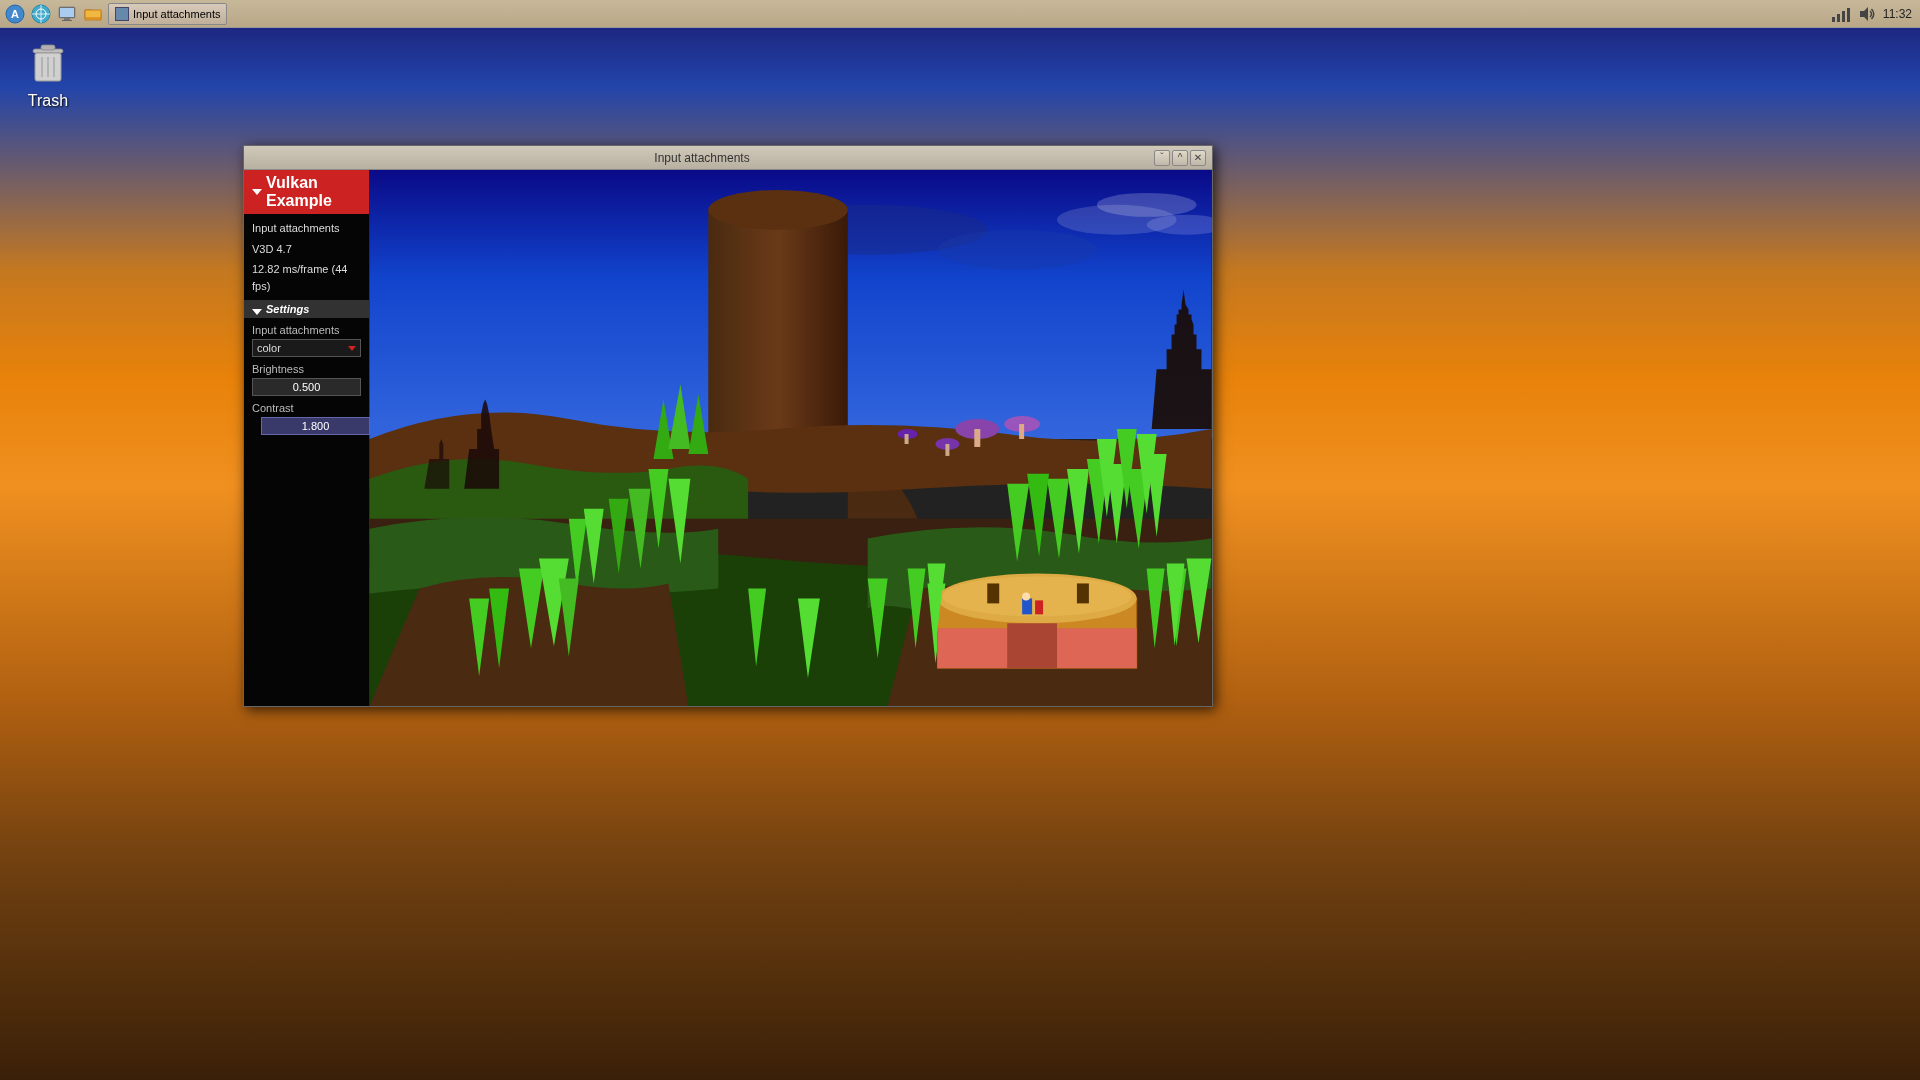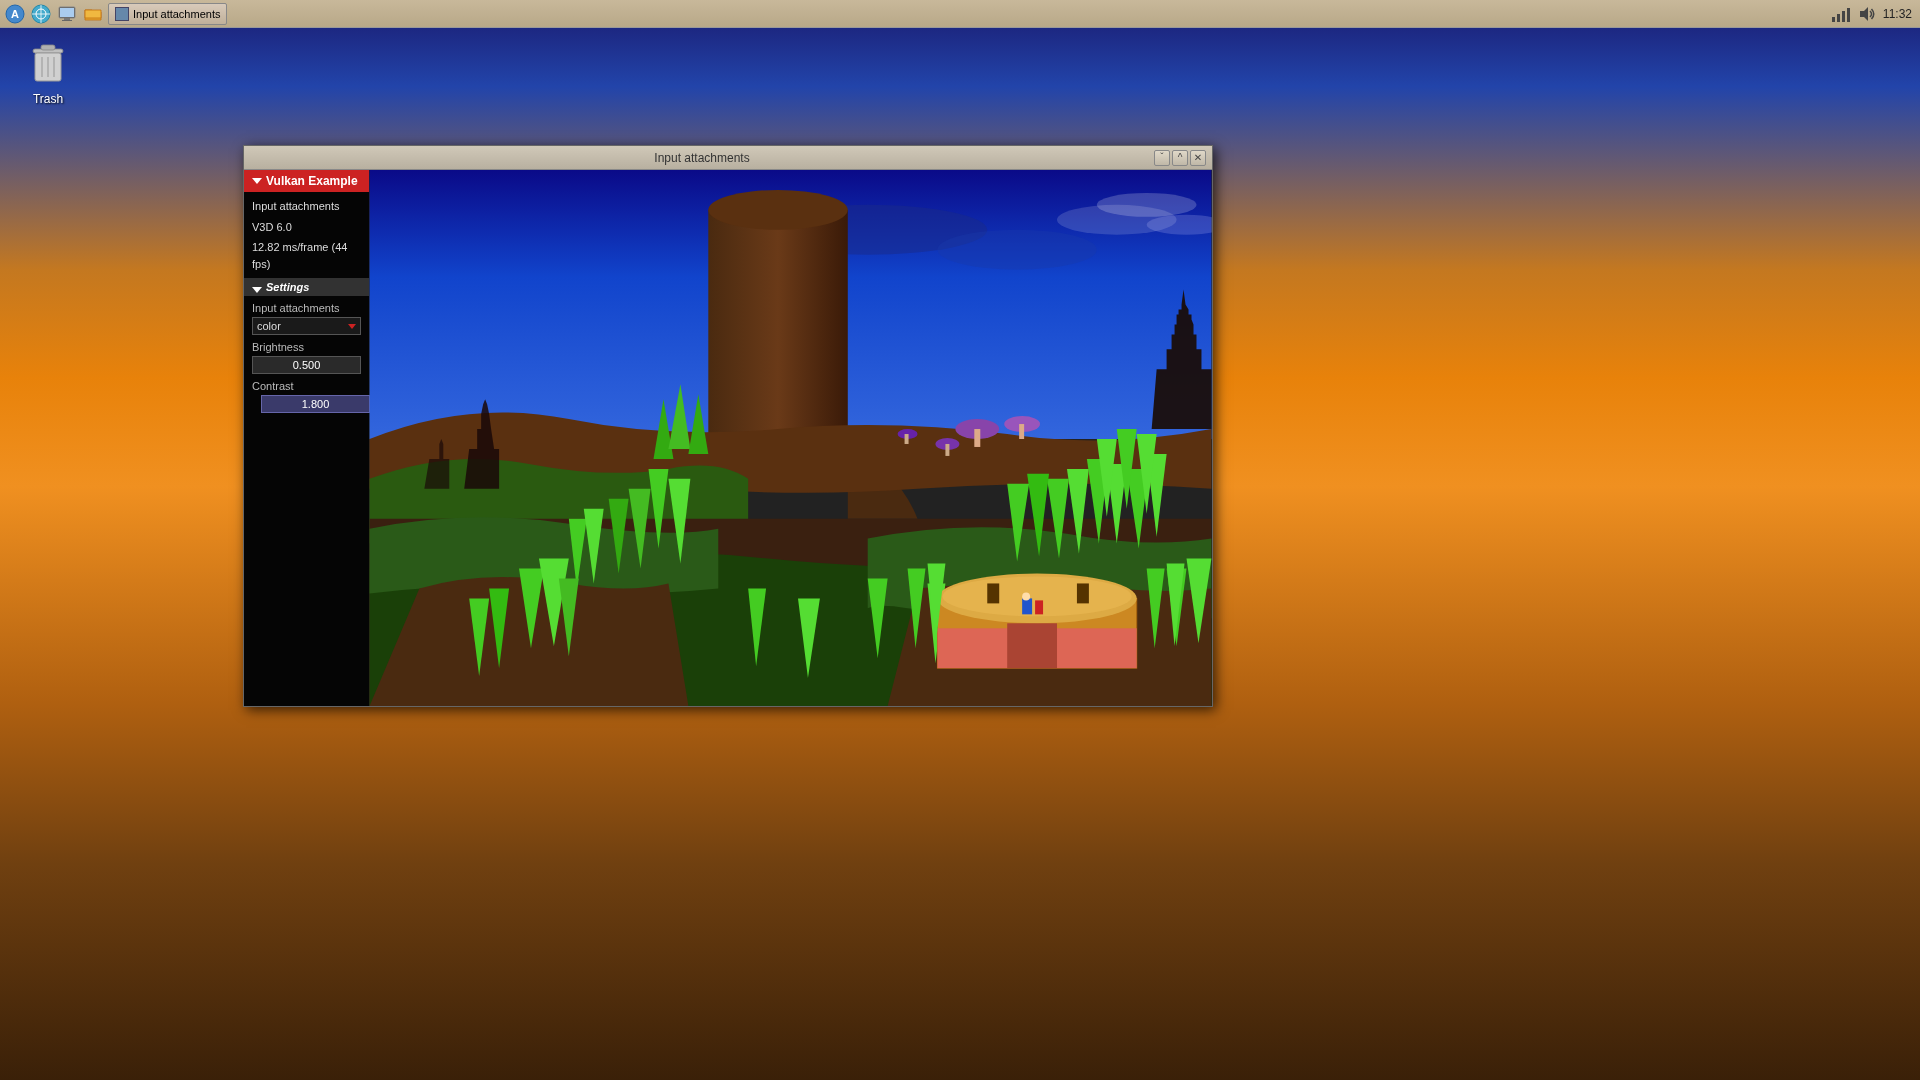"Trash" .desktop-icon-label { font-size: 12px -> 16px }
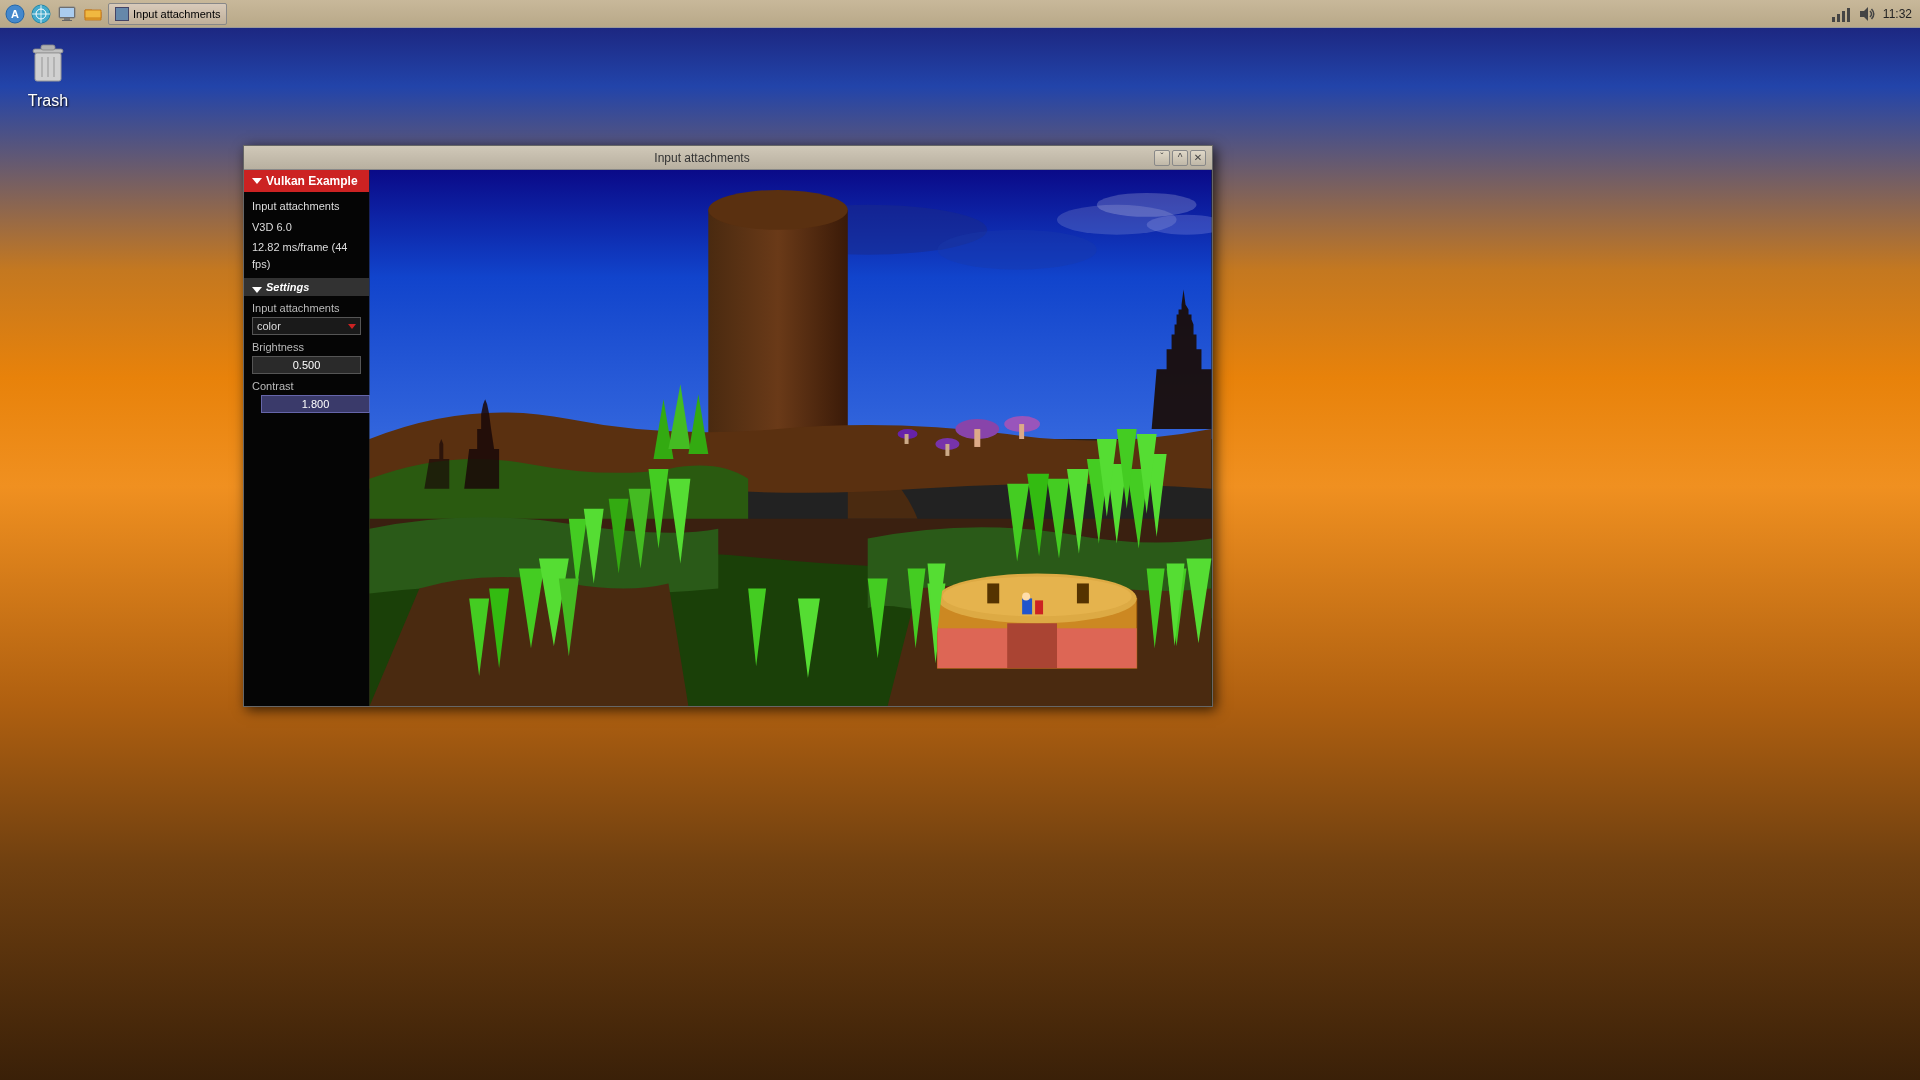"Vulkan Example" .panel-header { font-size: 12px -> 16px }
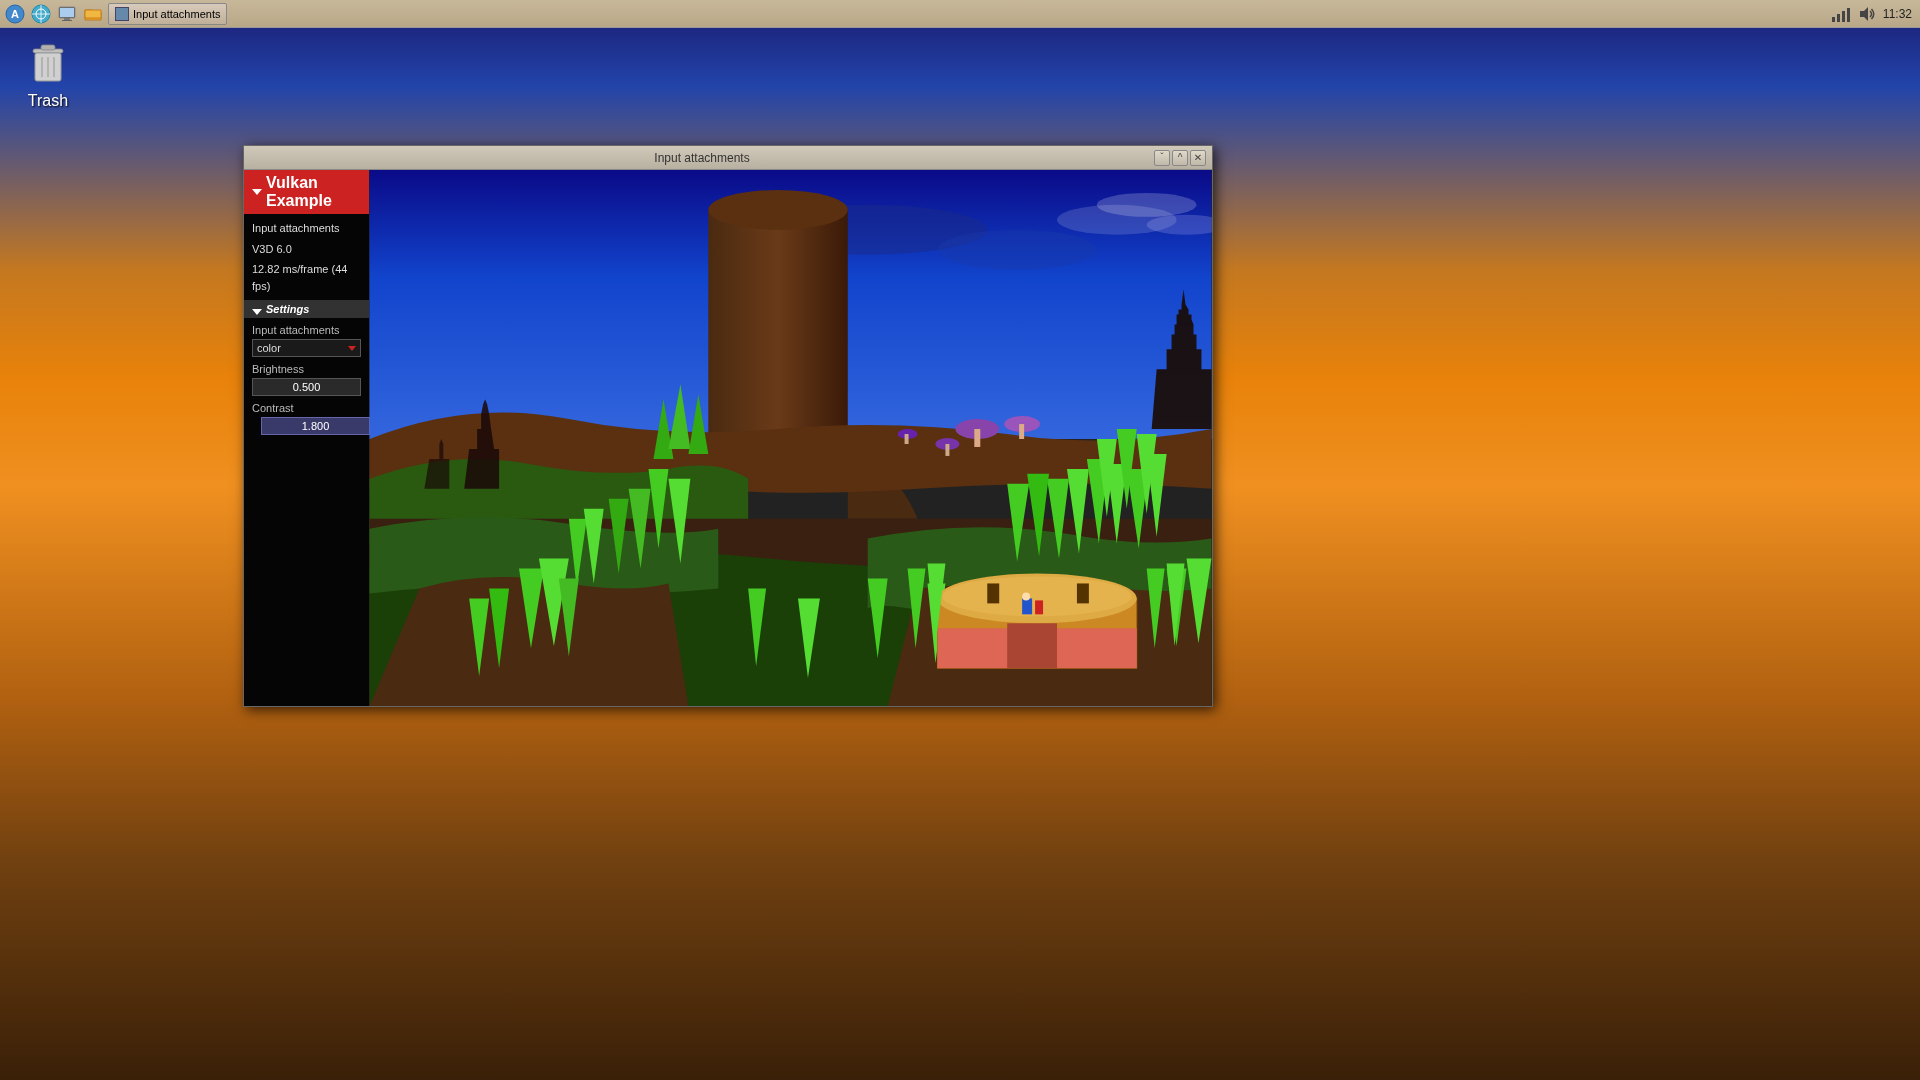"V3D 6.0" div.panel-row { text: 6.0 -> 4.7 }
